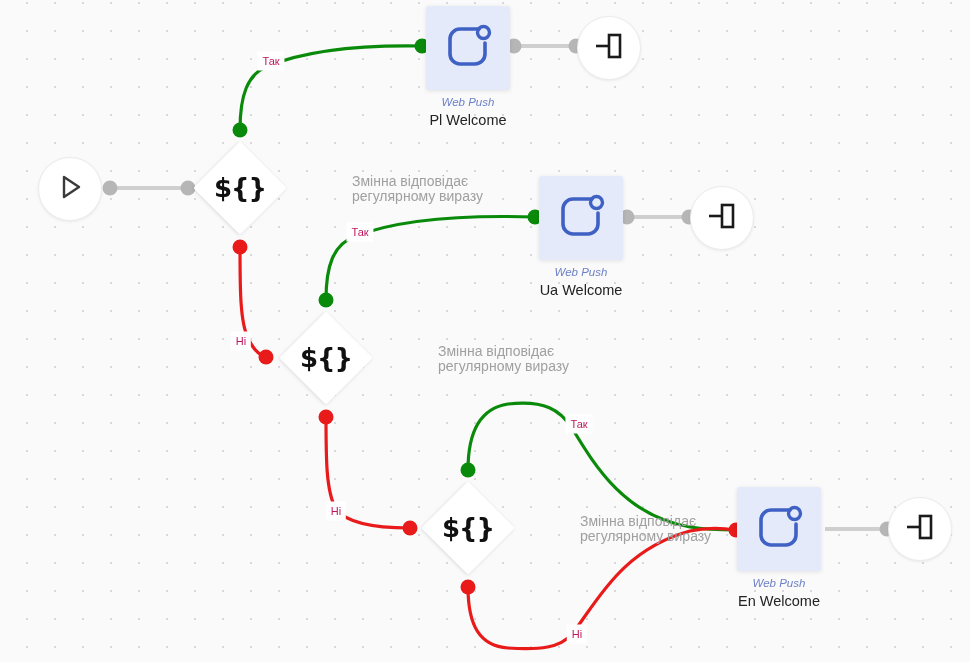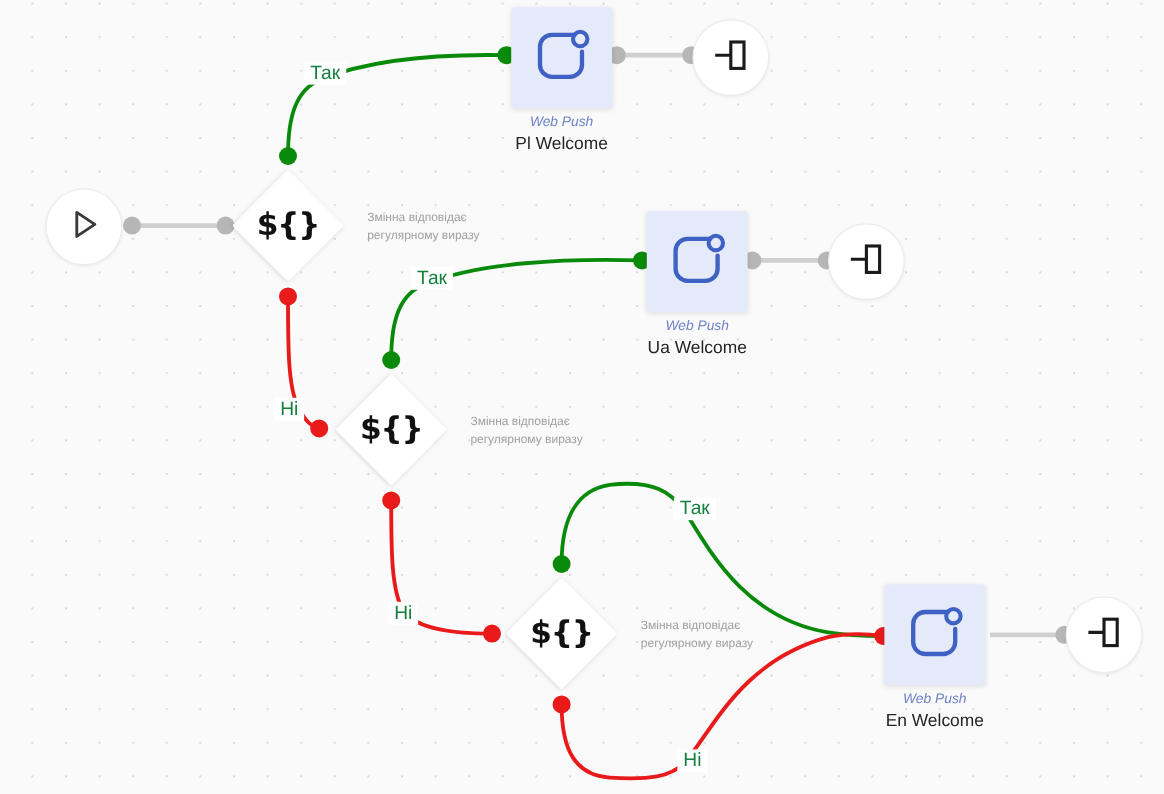"Так" .edge-label { color: #15803d -> #be185d; font-size: 16px -> 11px }
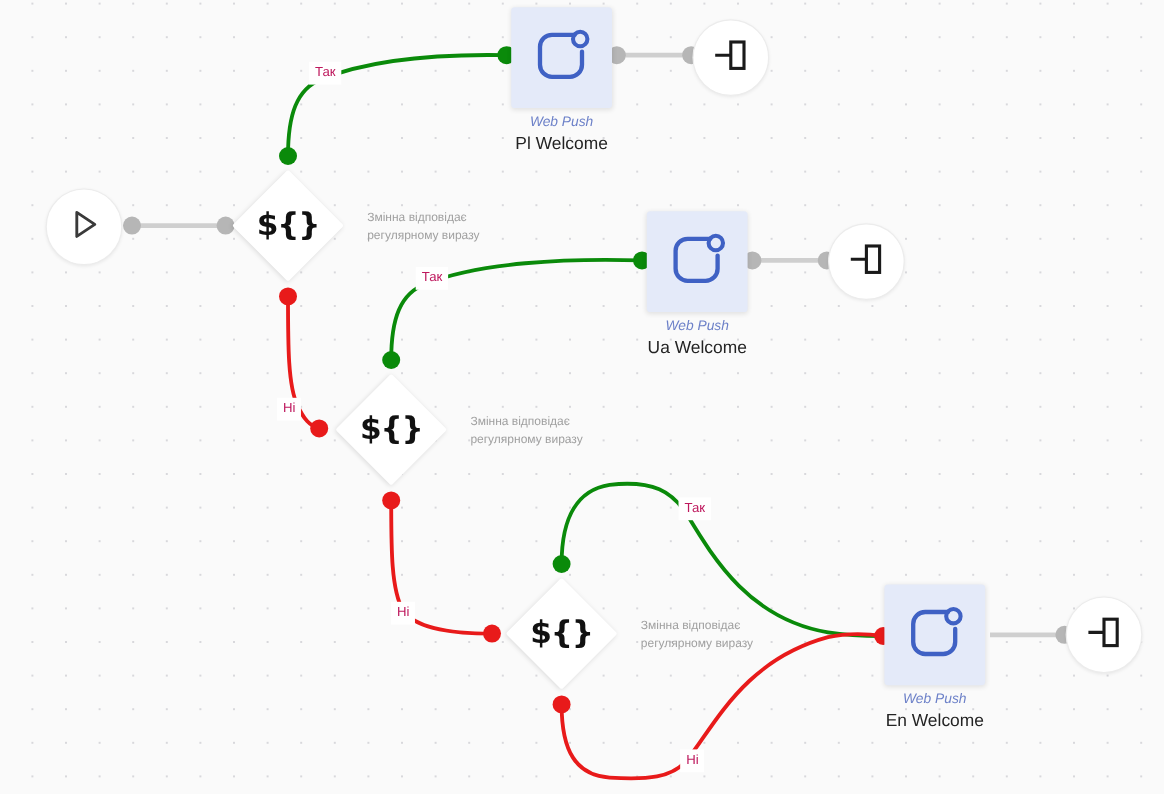"Змінна відповідає" .node-caption { font-size: 10px -> 14px; margin-left: none -> 46px }
